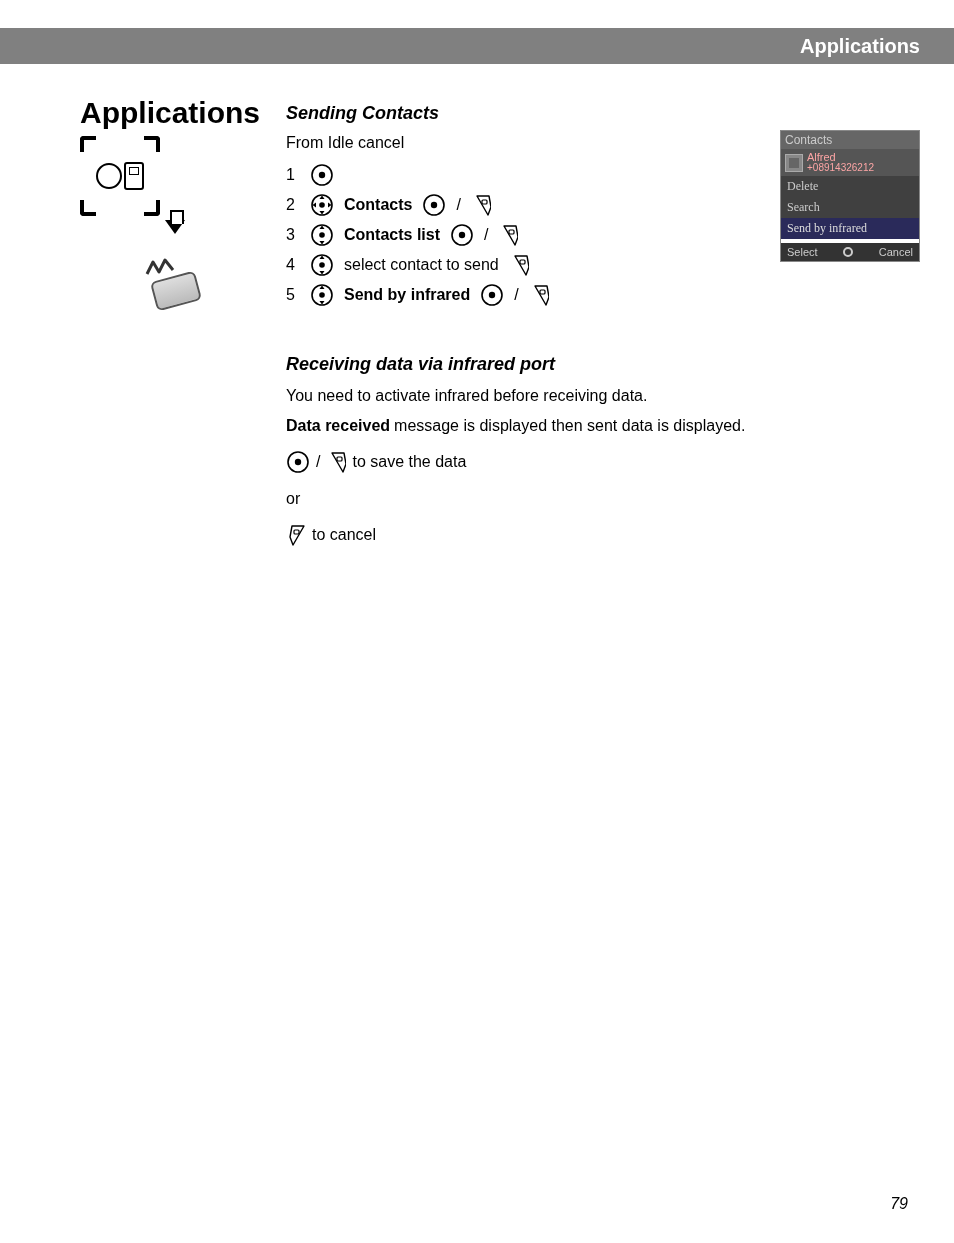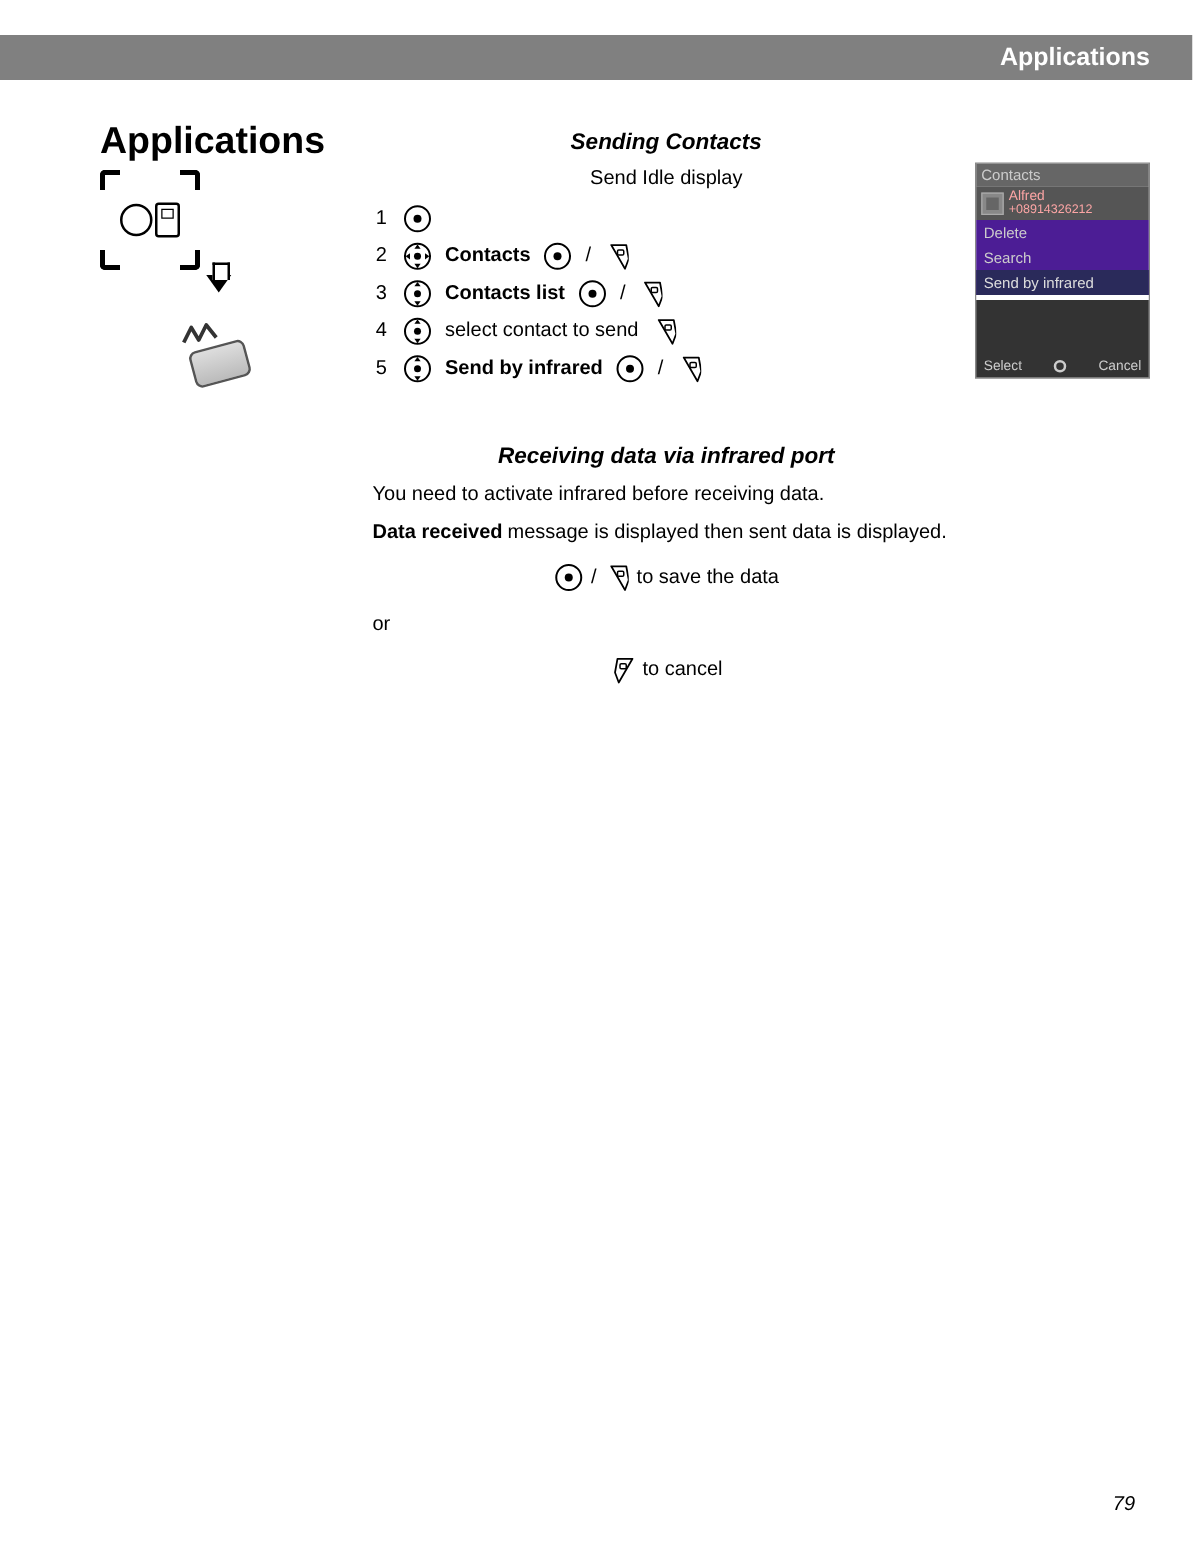"Sending Contacts" .main-col { left: 298px -> 286px; text-align: center -> none }
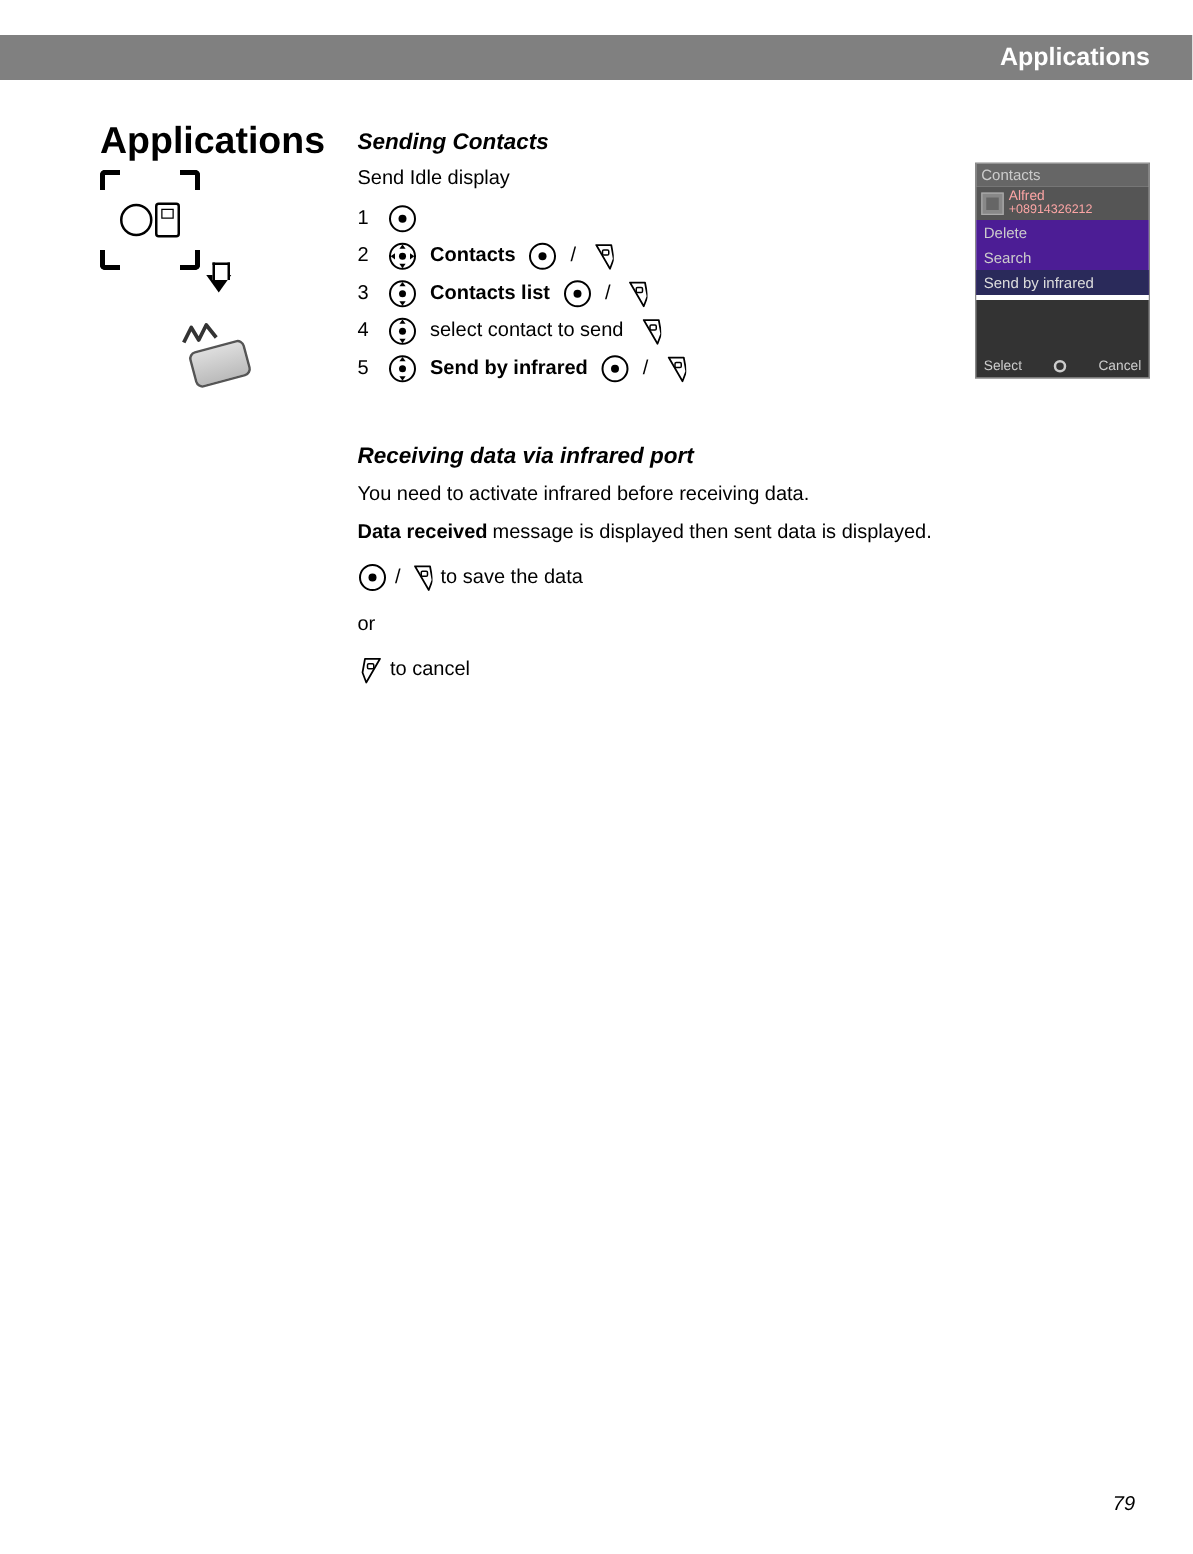"Send Idle display" div.plain { text: Send Idle display -> From Idle cancel }
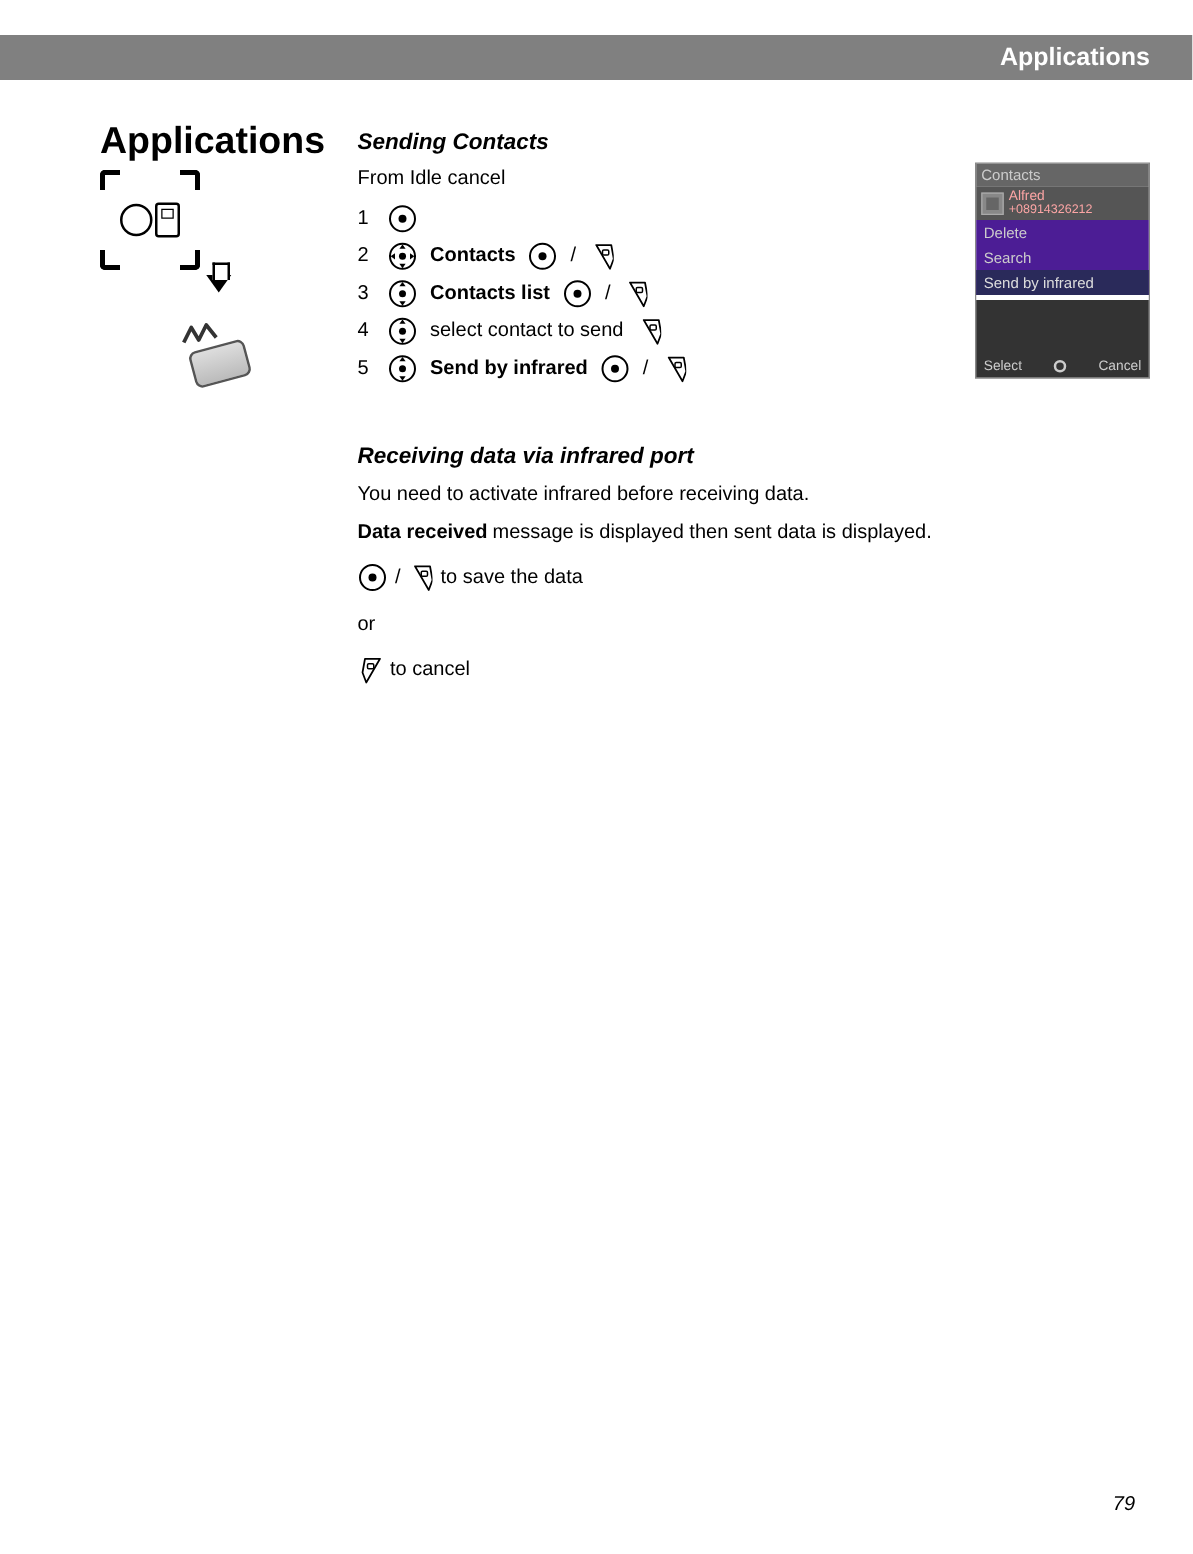"Delete" .ps-menu { background: #4c1d95 -> #404040; font-family: none -> Liberation Serif, serif }
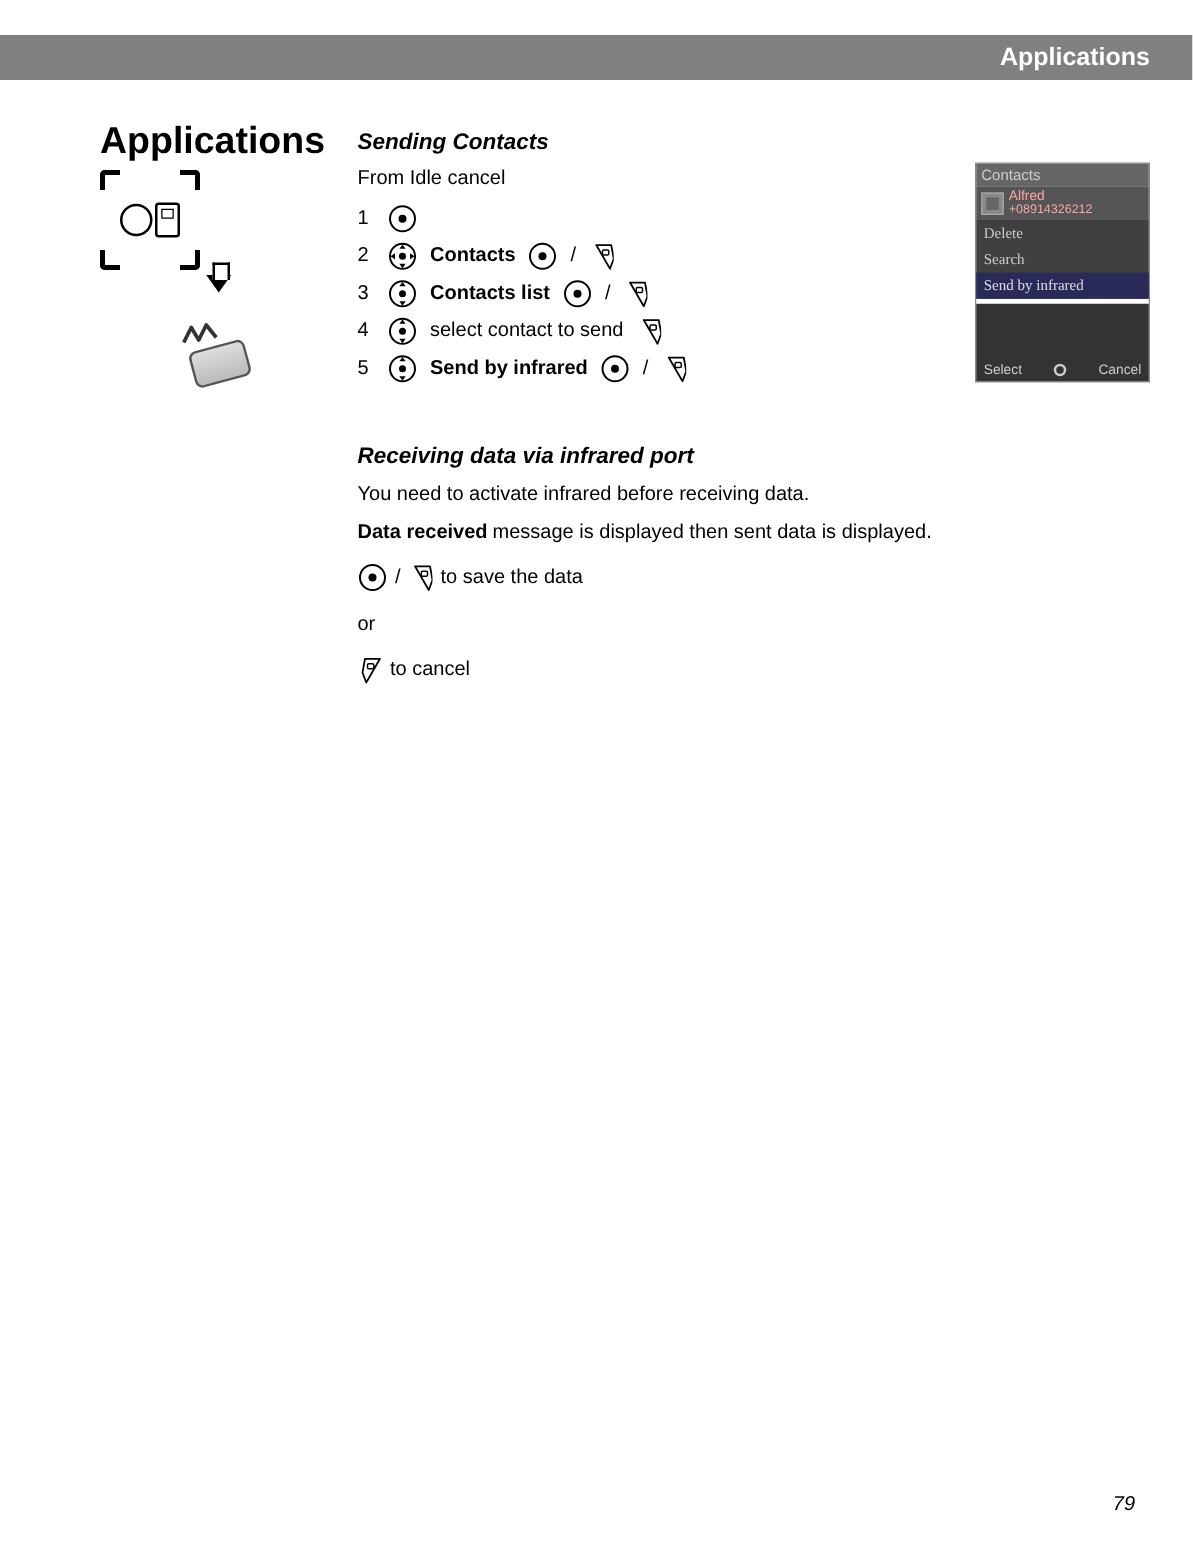"Select" .ps-soft span { margin-top: 44px -> none }
